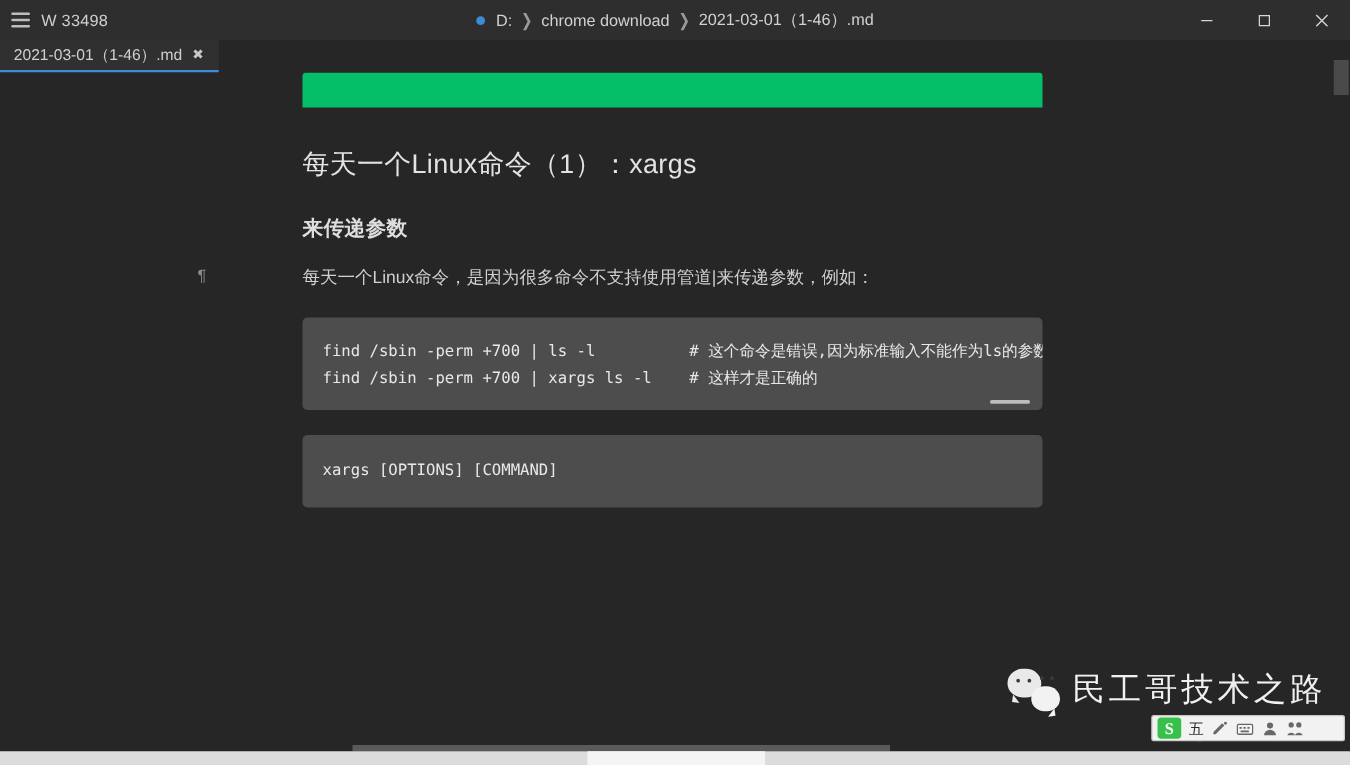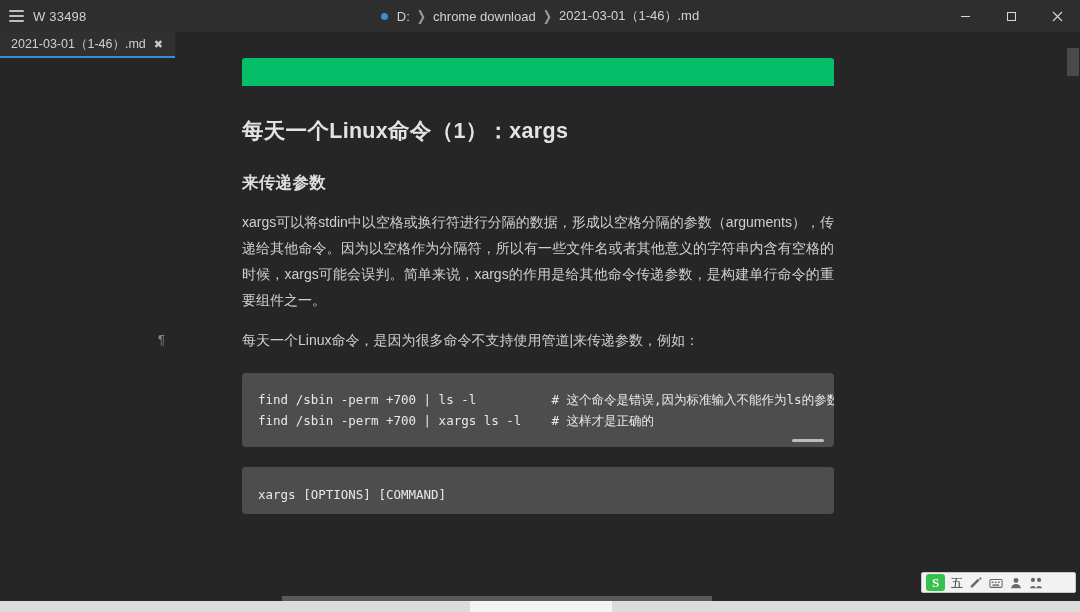"每天一个Linux命令（1）：xargs" h1.doc-h1 { font-weight: bold -> normal }
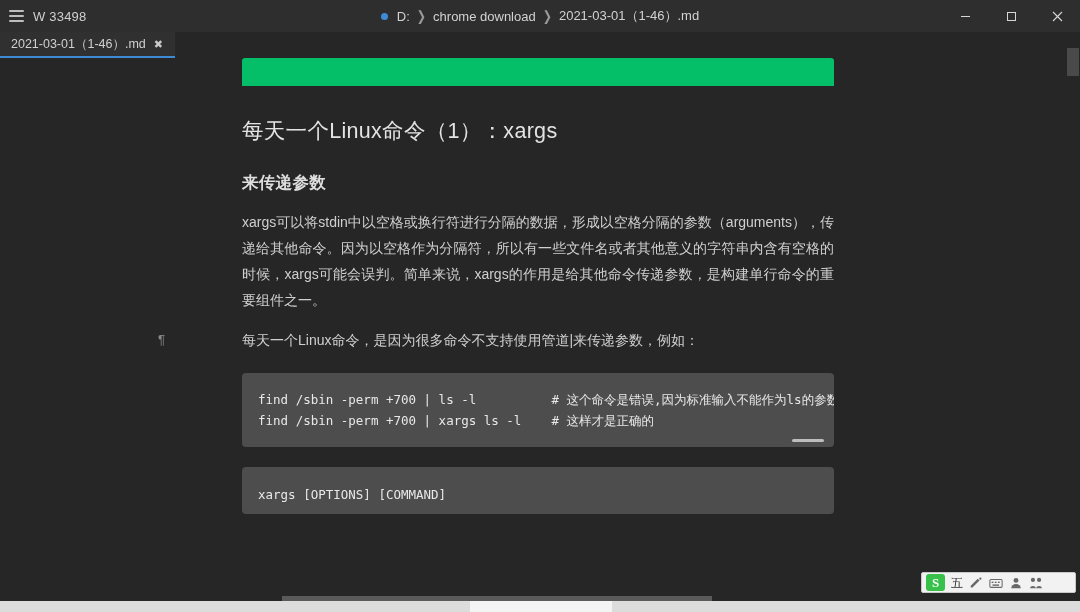"xargs可以将stdin中以空格或换行符进行分隔的数据，形成以空格分隔的参数（" p.doc-p { html: <p>xargs可以将stdin中以空格或换行符进行分隔的数据，形成以空格分隔的参数（arguments），传递给其他命令。因为以空格作为分隔符，所以有一些文件名或者其他意义的字符串内含有空格的时候，xargs可能会误判。简单来说，xargs的作用是给其他命令传递参数，是构建单行命令的重要组件之一。</p> -> none }
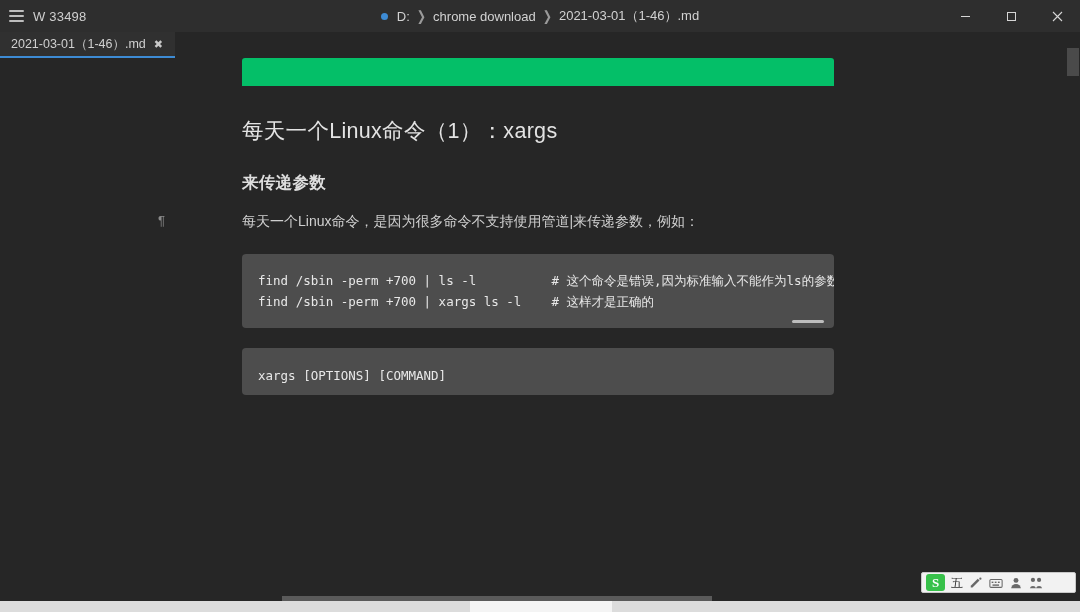"xargs [OPTIONS] [COMMAND]" pre.codeblock.onel { padding: 17px 18px 9px 16px -> 17px 18px 20px 16px }
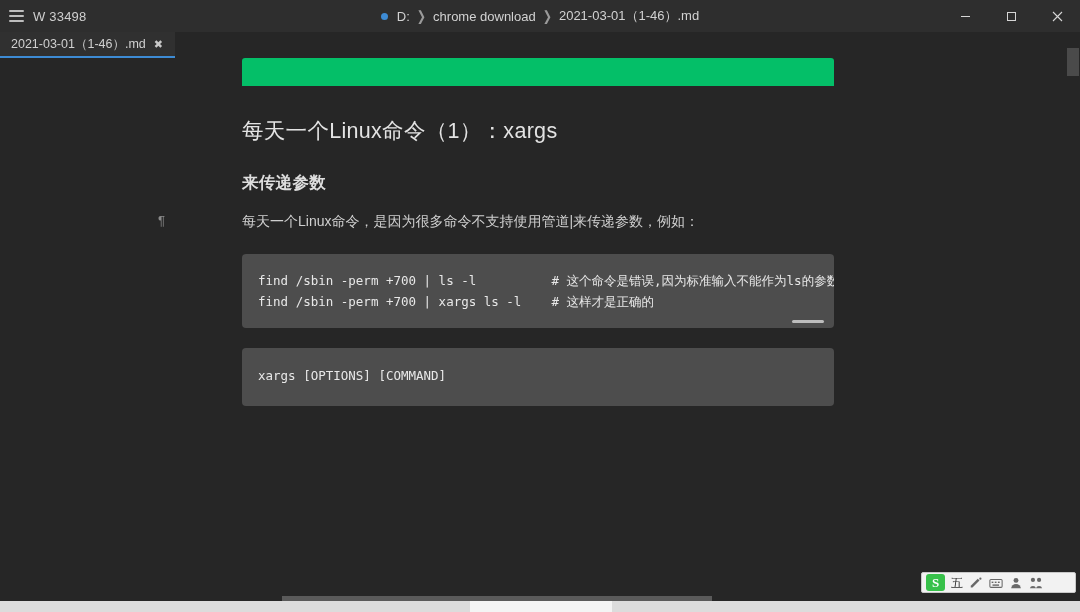"民工哥技术之路" div.wmark { html: none -> <div> <div> <div></div> <div></div> <i></i> <i></i> <i></i> <i></i> </div> <div>民工哥技术之路</div> </div> }
